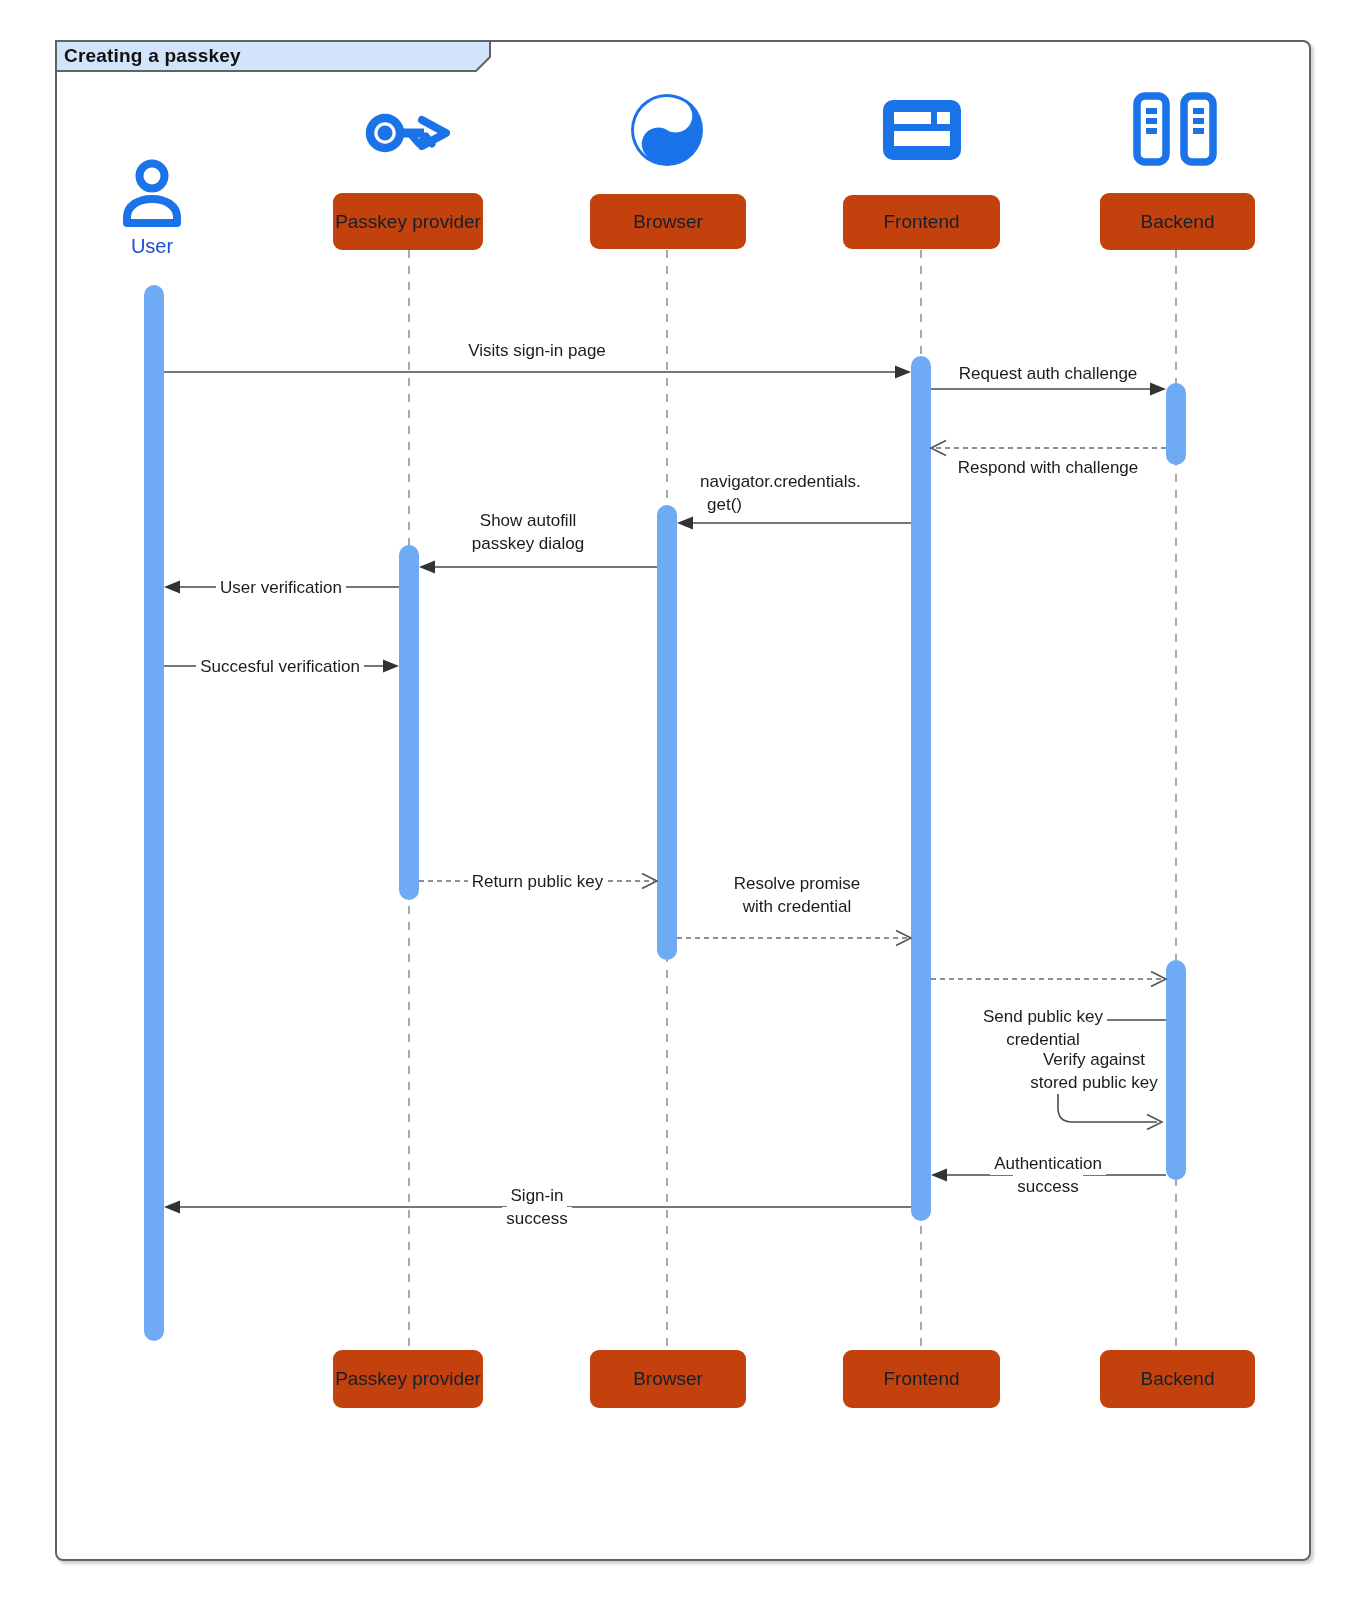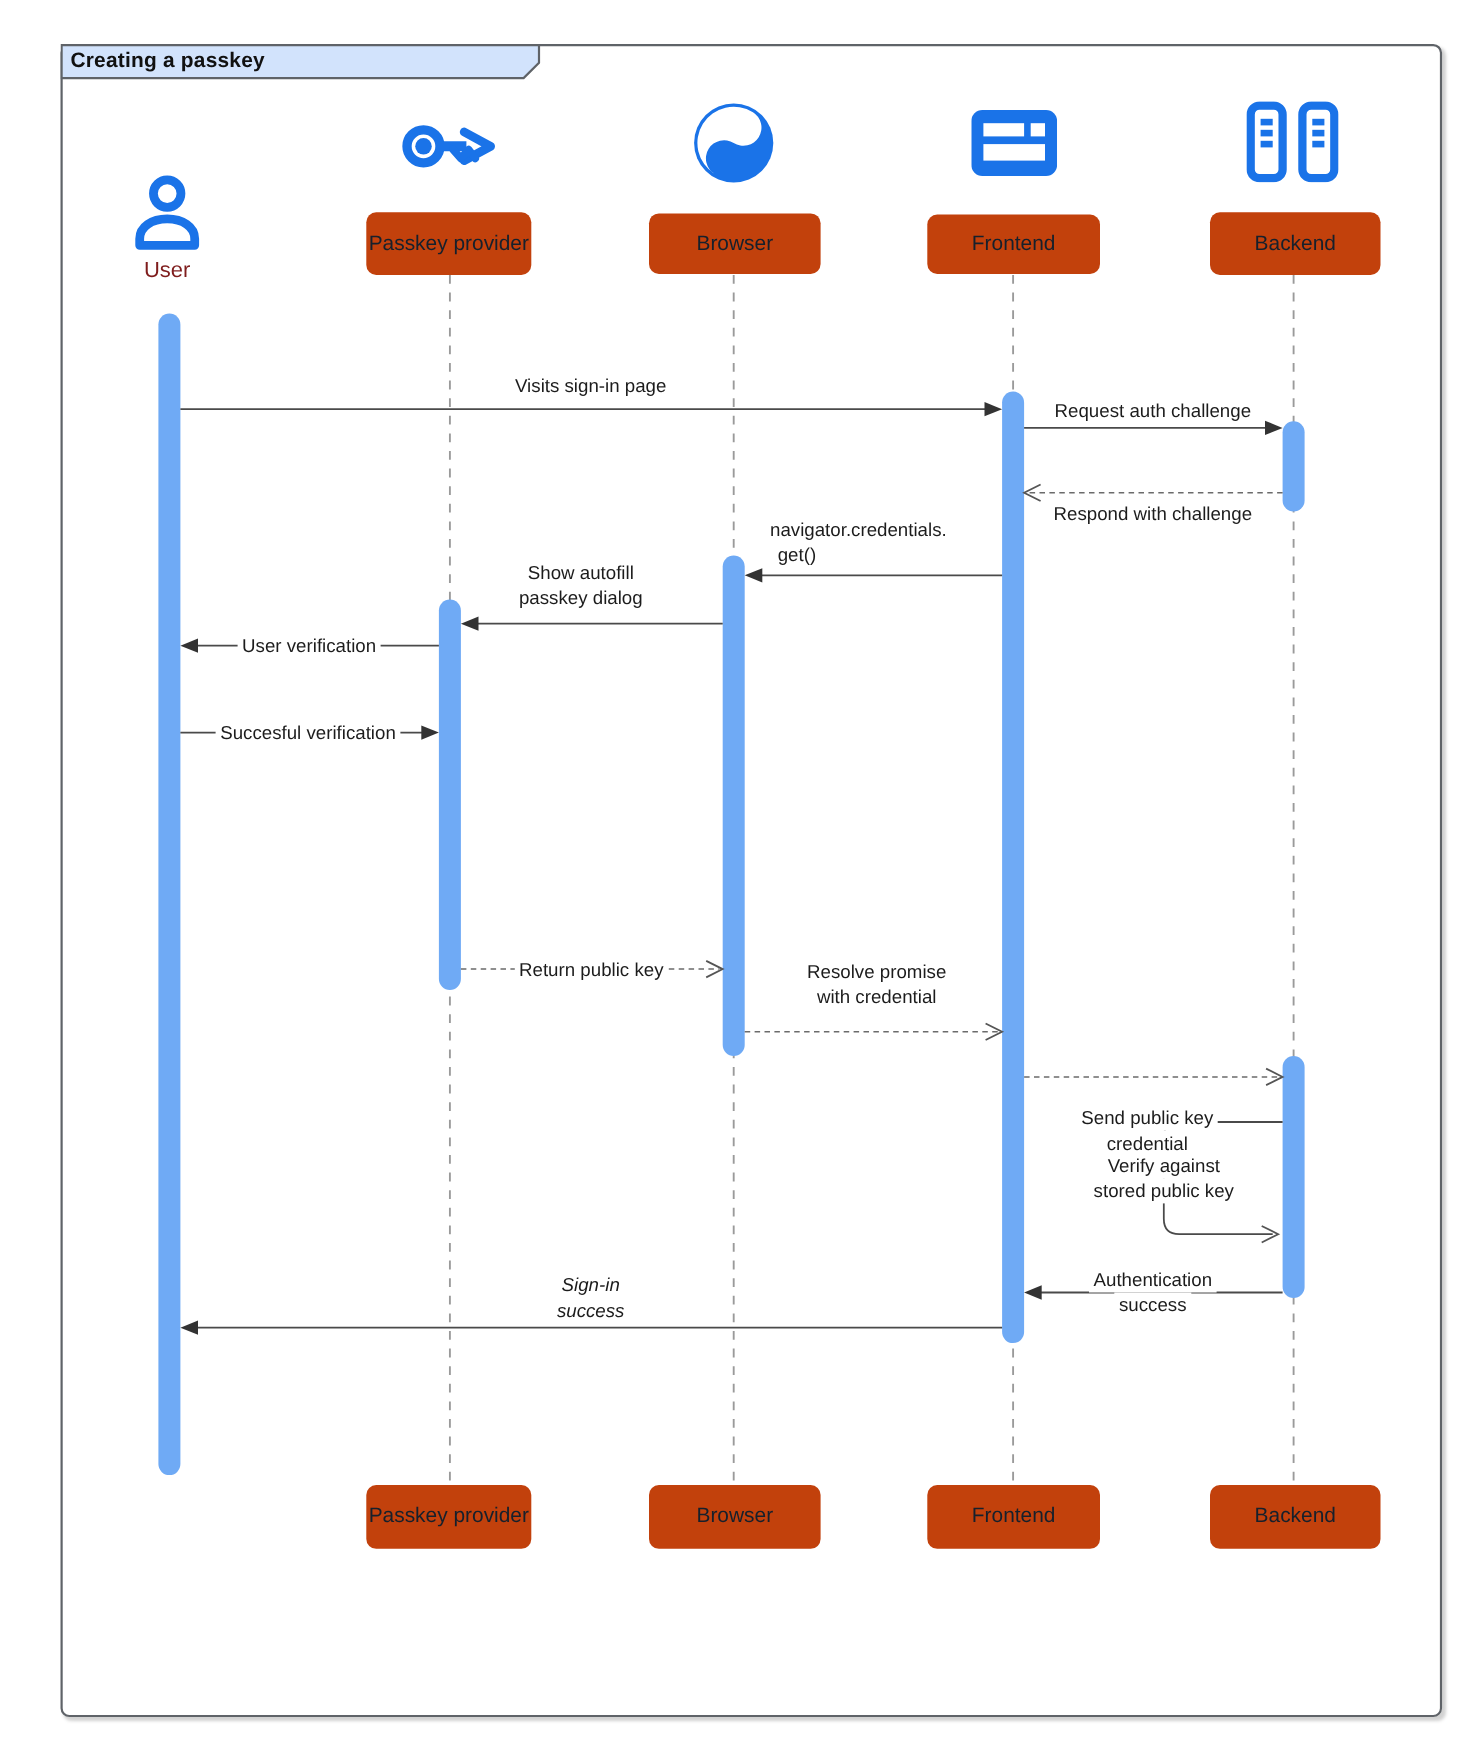"User" .plain-label { color: #7f1d1d -> #1d4ed8 }
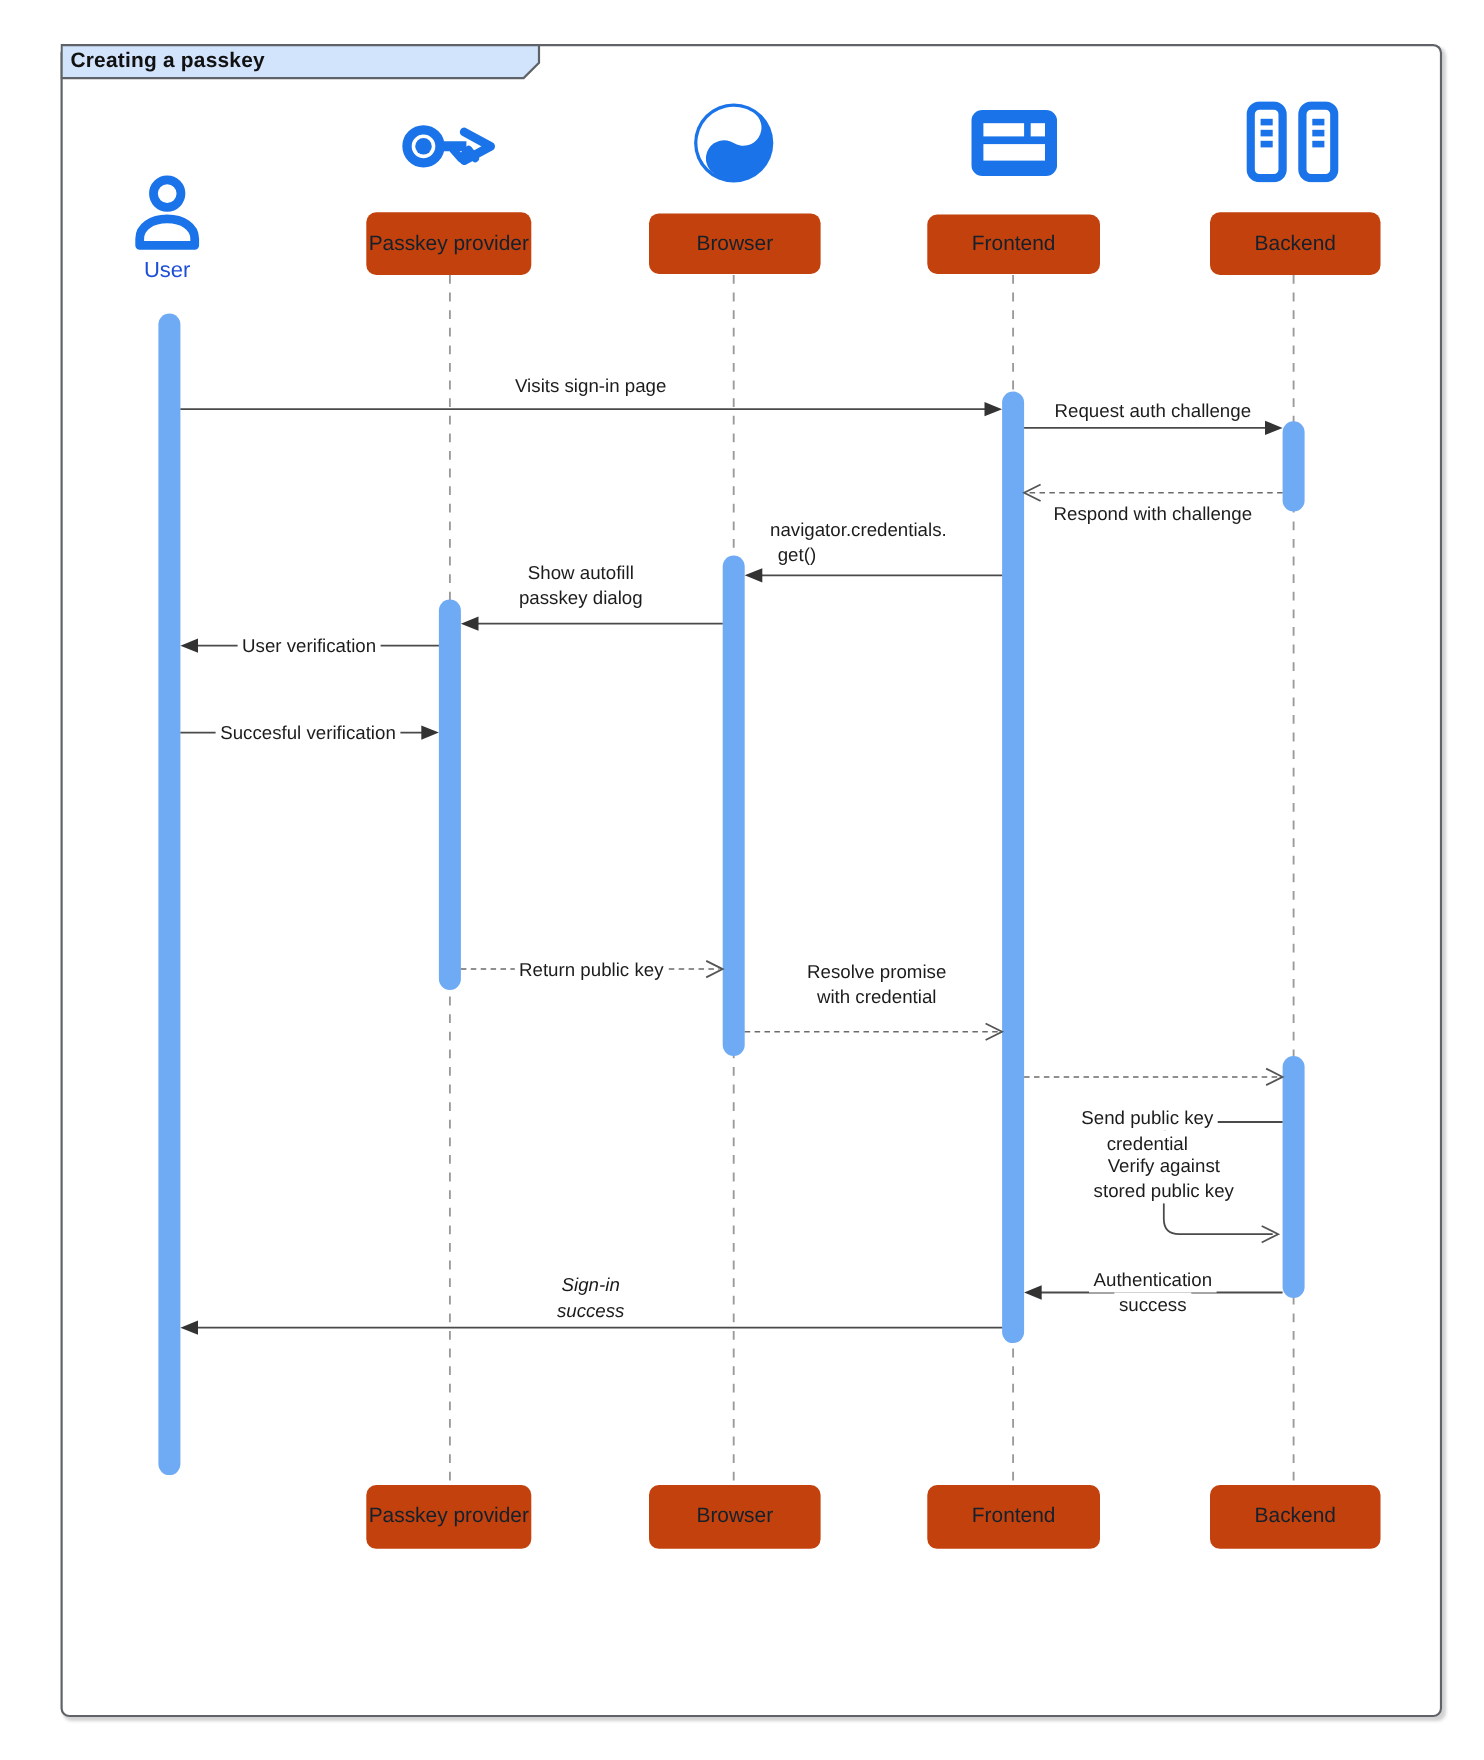"Verify against" div.msg { left: 958px -> 994px }
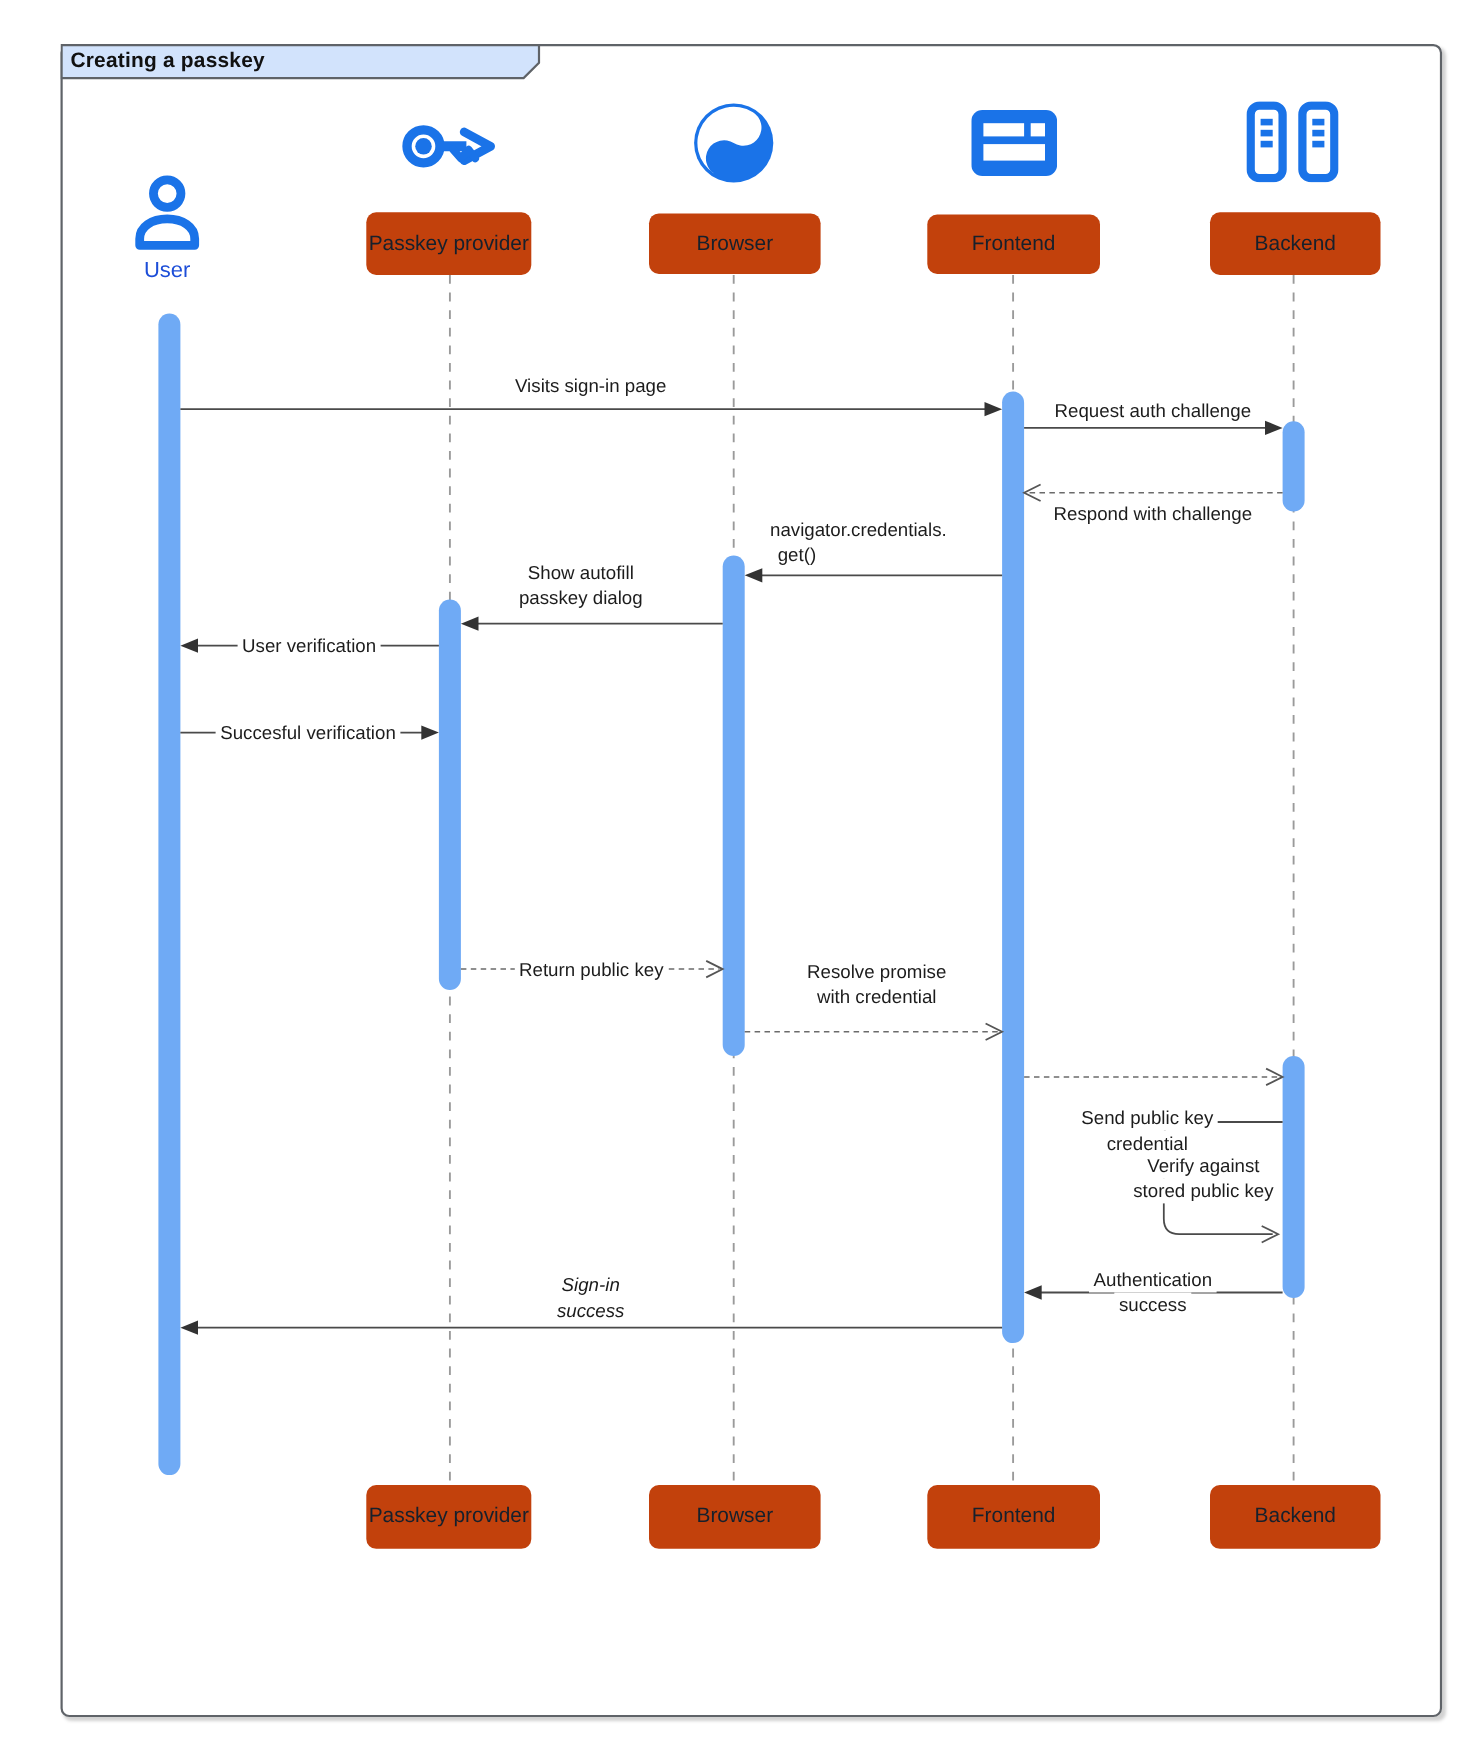"Sign-in" div.msg { font-style: italic -> none; top: 1157px -> 1184px }
